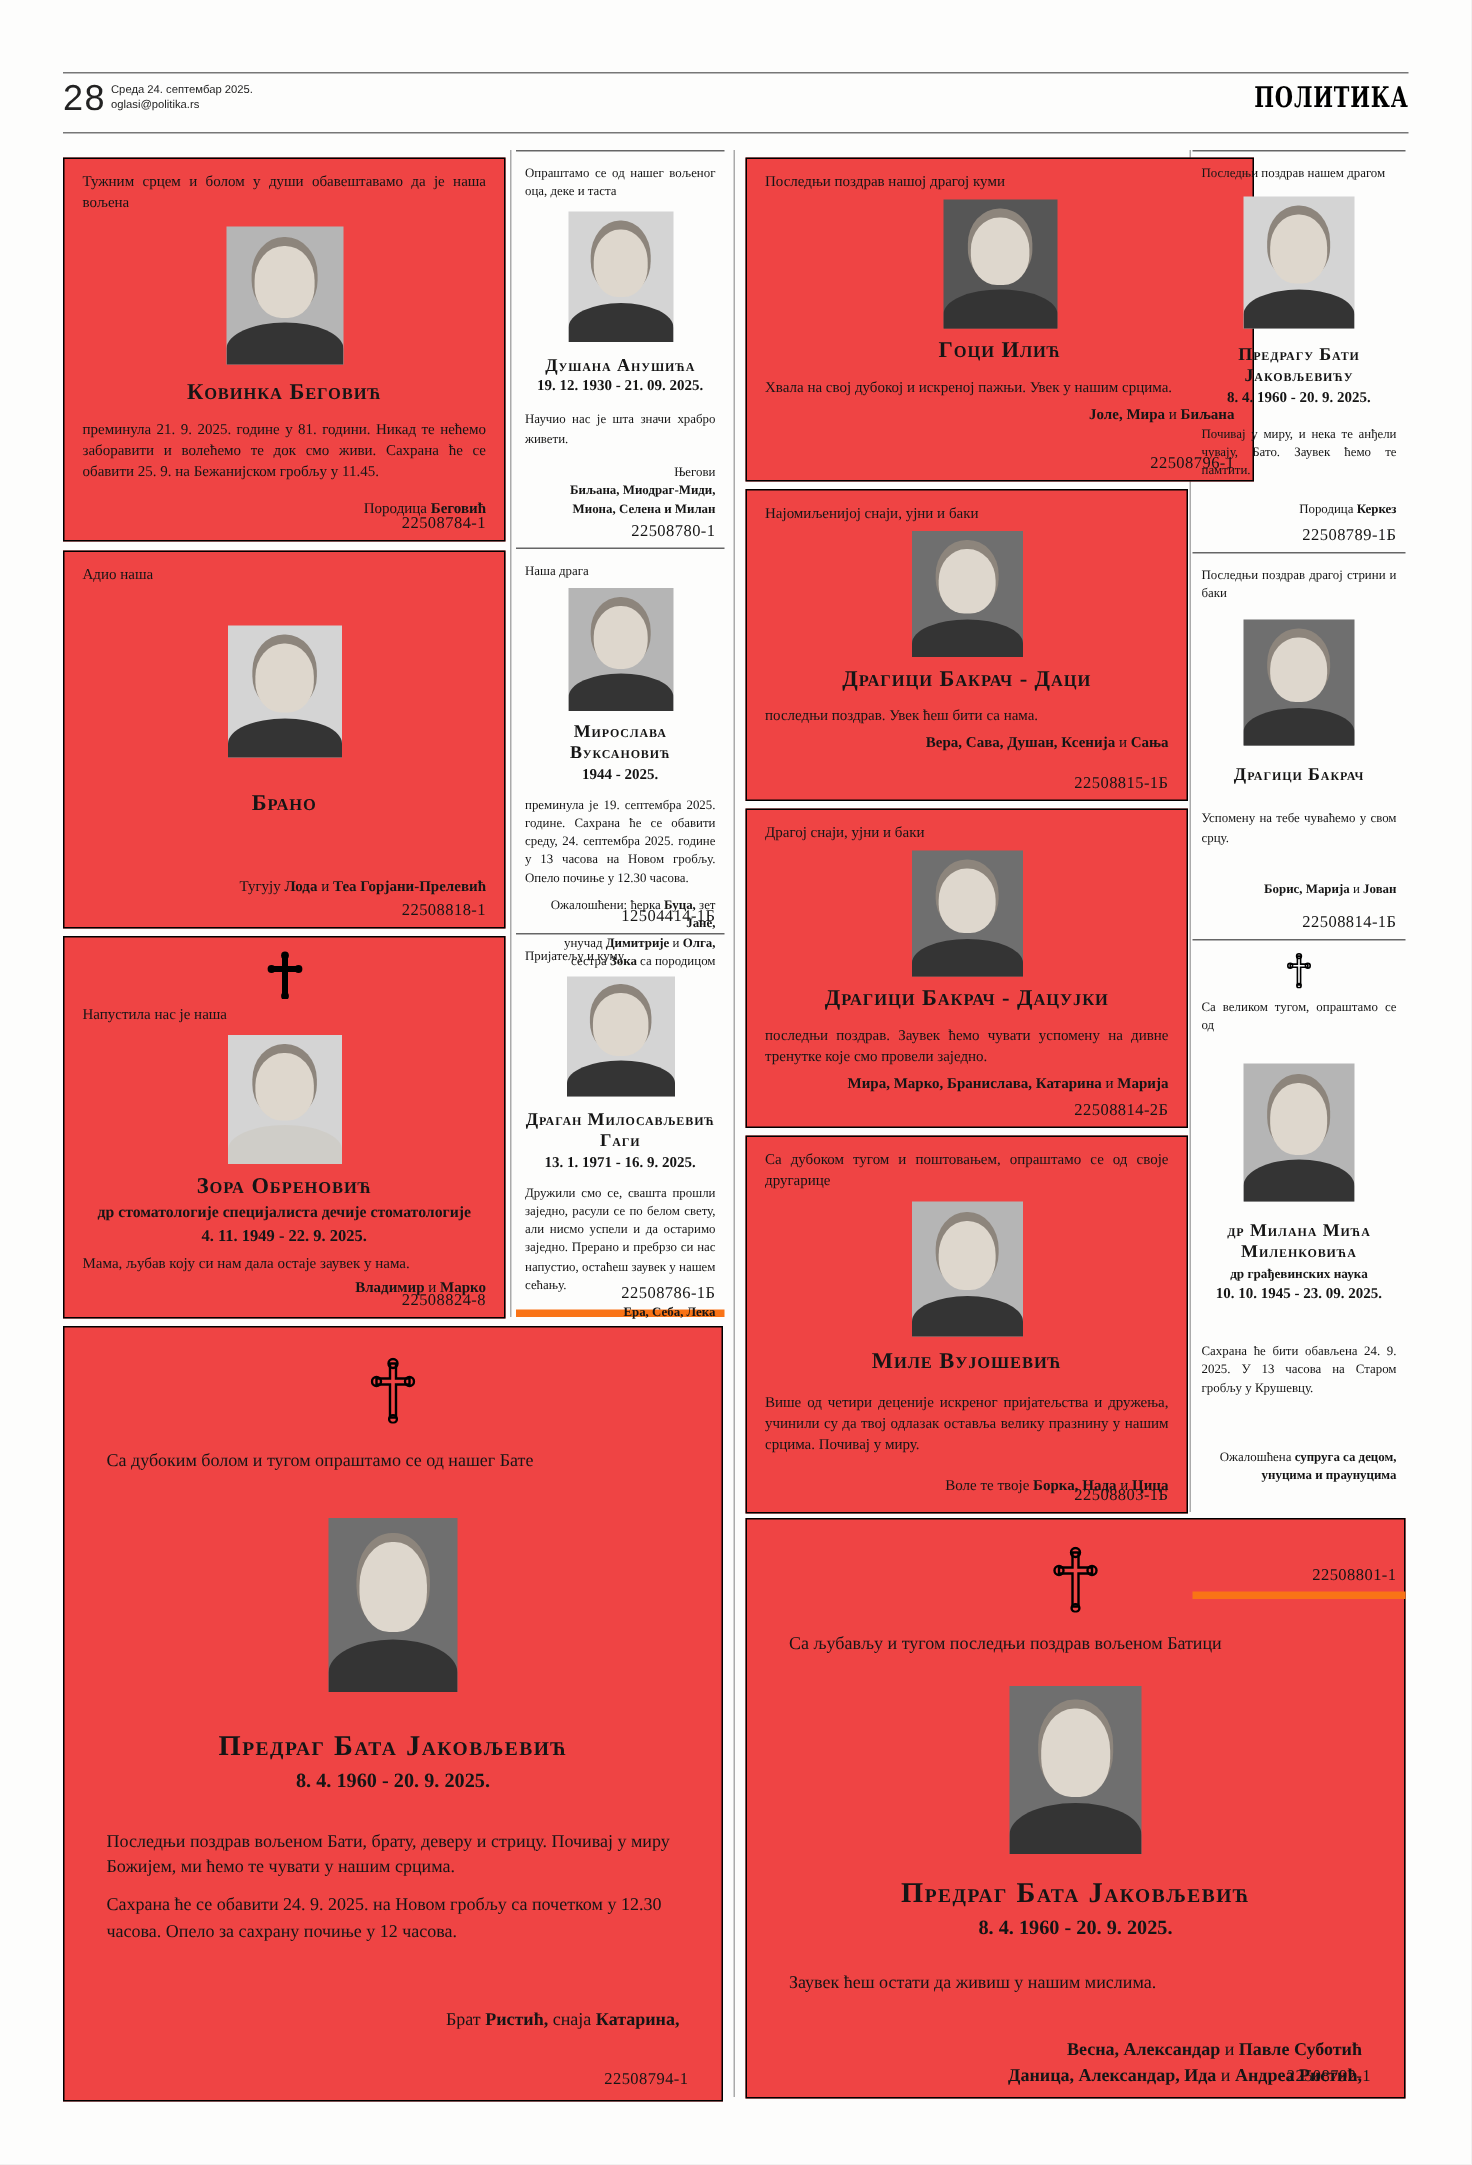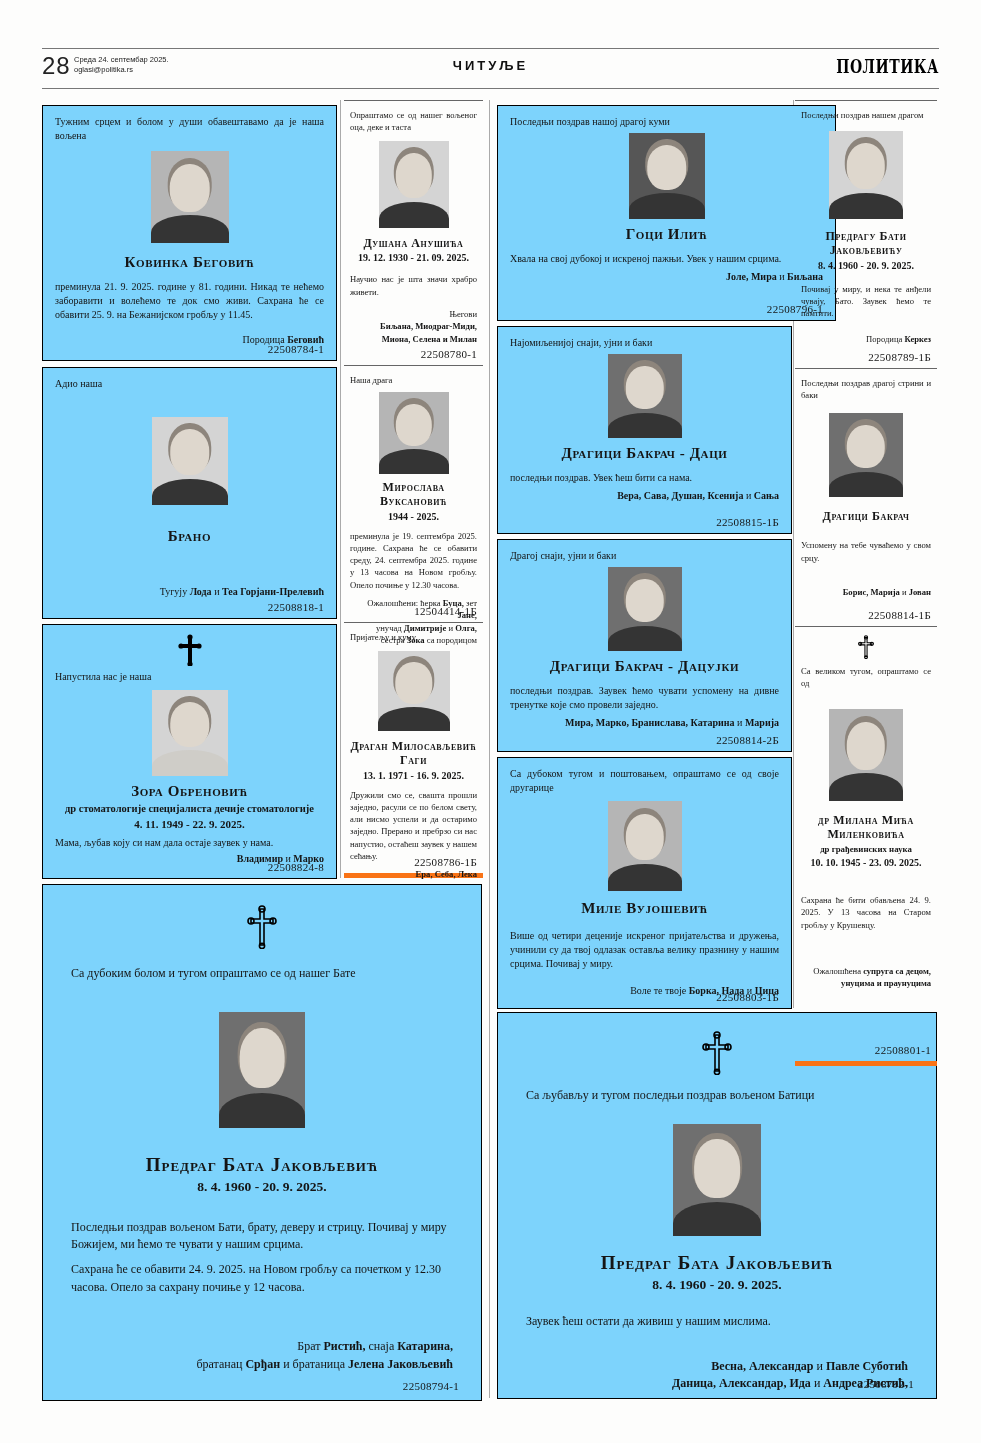"ЧИТУЉЕ" div.section { html: <div>ЧИТУЉЕ</div> -> none }
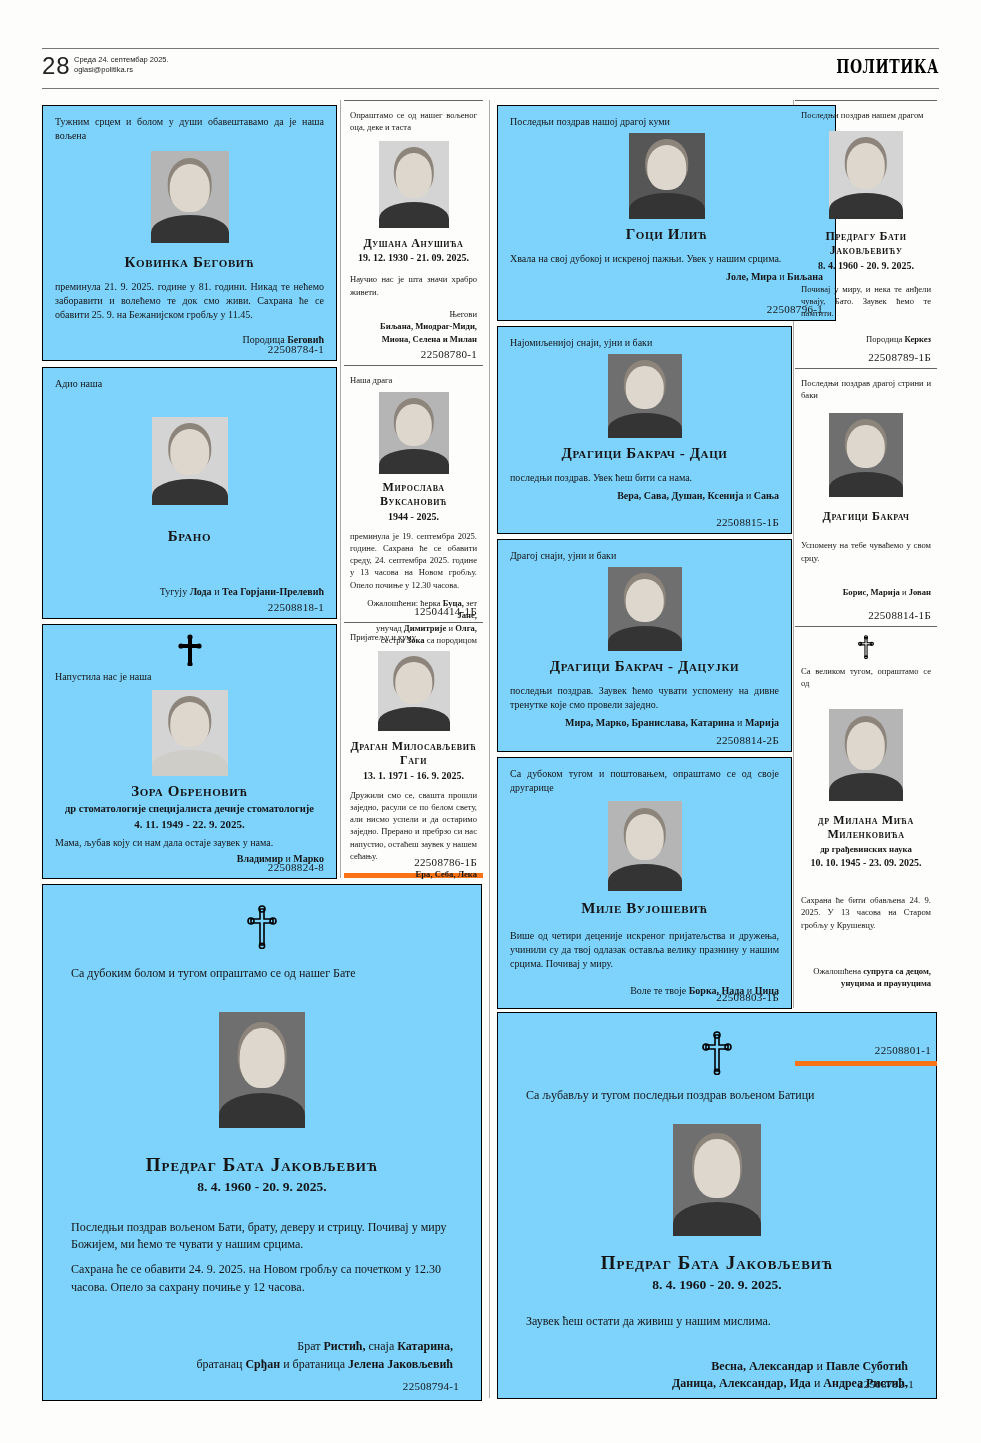"Тужним срцем и болом у" .box { background: #7dd3fc -> #ef4444 }
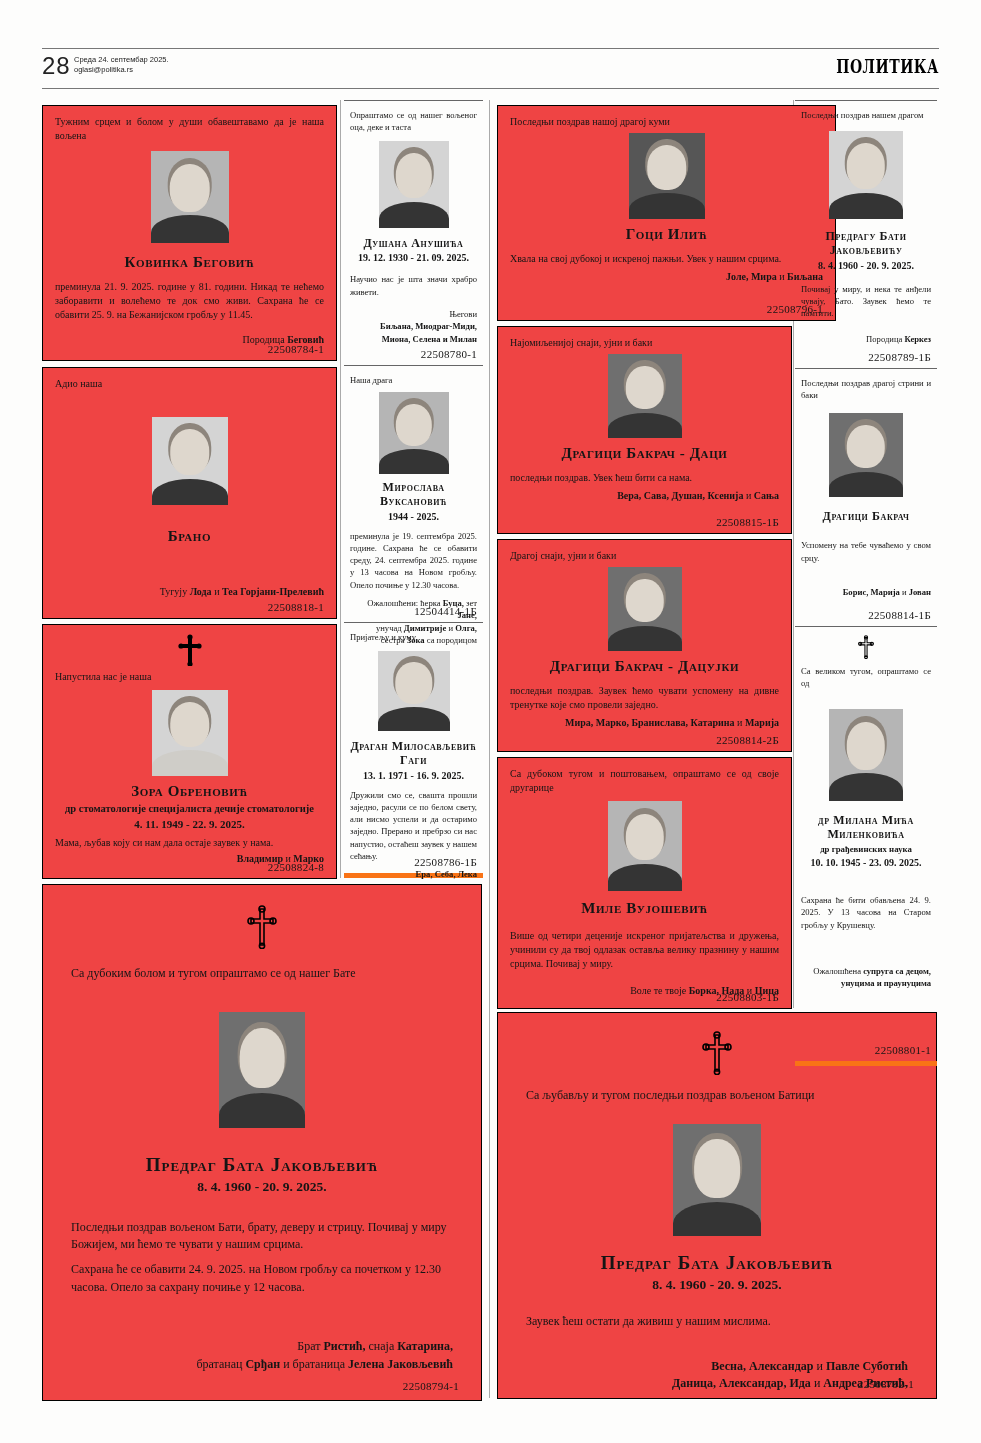"братанац Срђан и братаница Јелена" div { html: <div><span>братанац </span><span>Срђан</span><span> и братаница </span><span>Јелена Јаковљевић</span></div> -> none }
